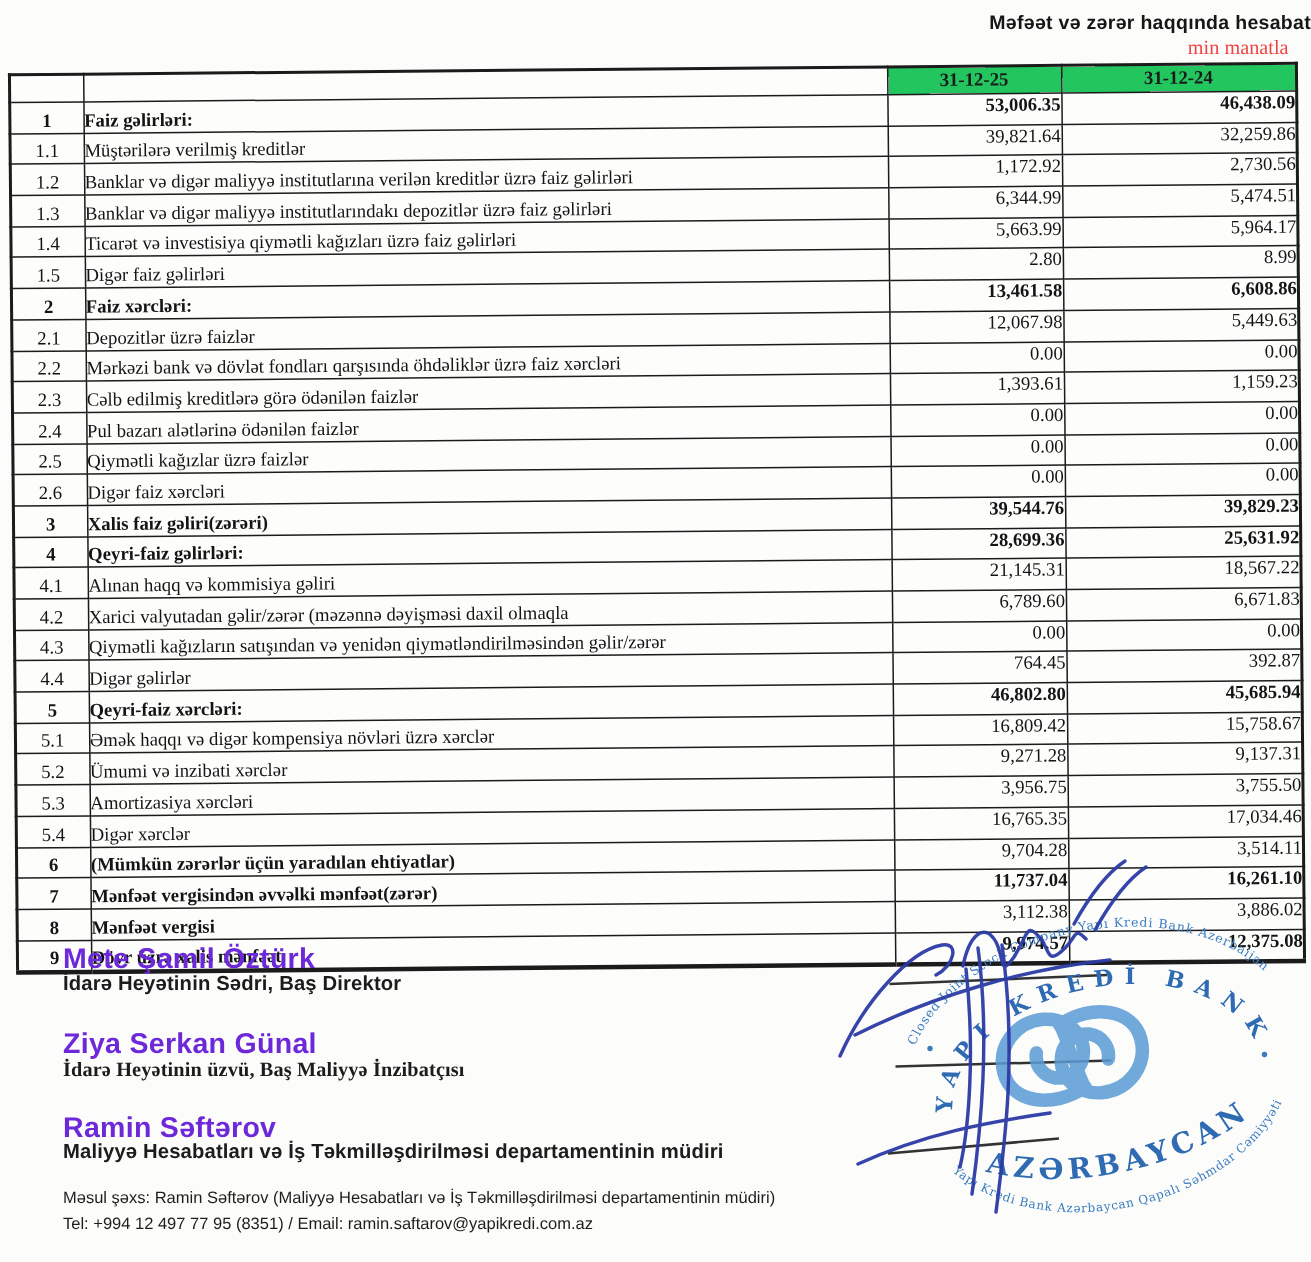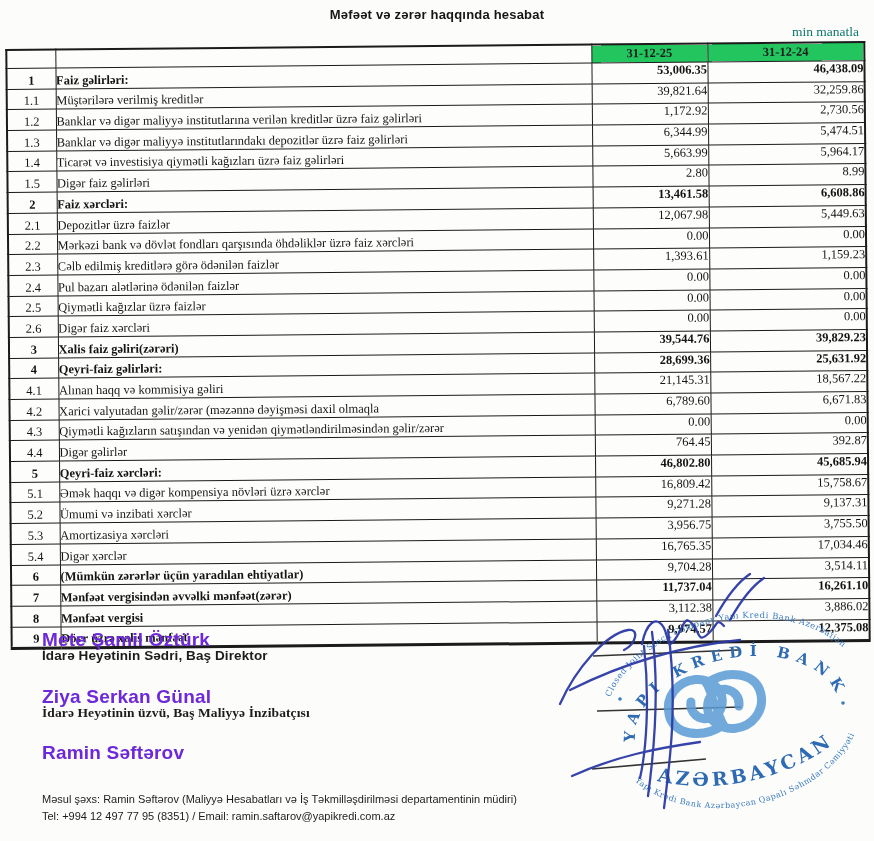"Məfəət və zərər haqqında hesabat" .doc-title { text-align: center -> right }
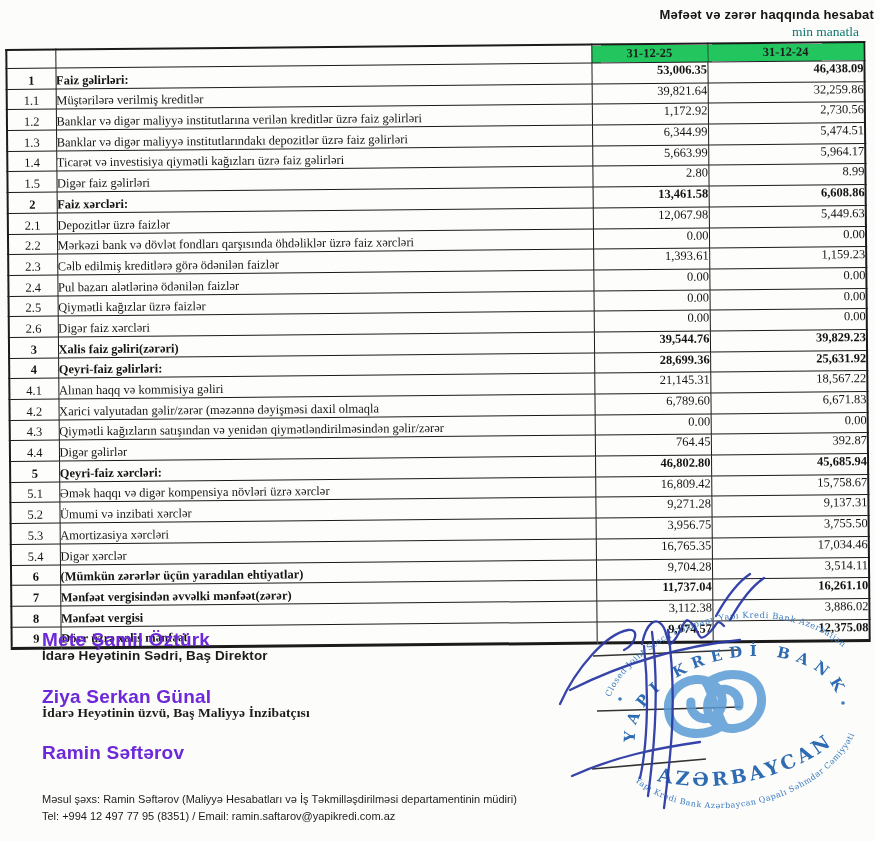"min manatla" .unit-note { color: #0f766e -> #ef4444 }
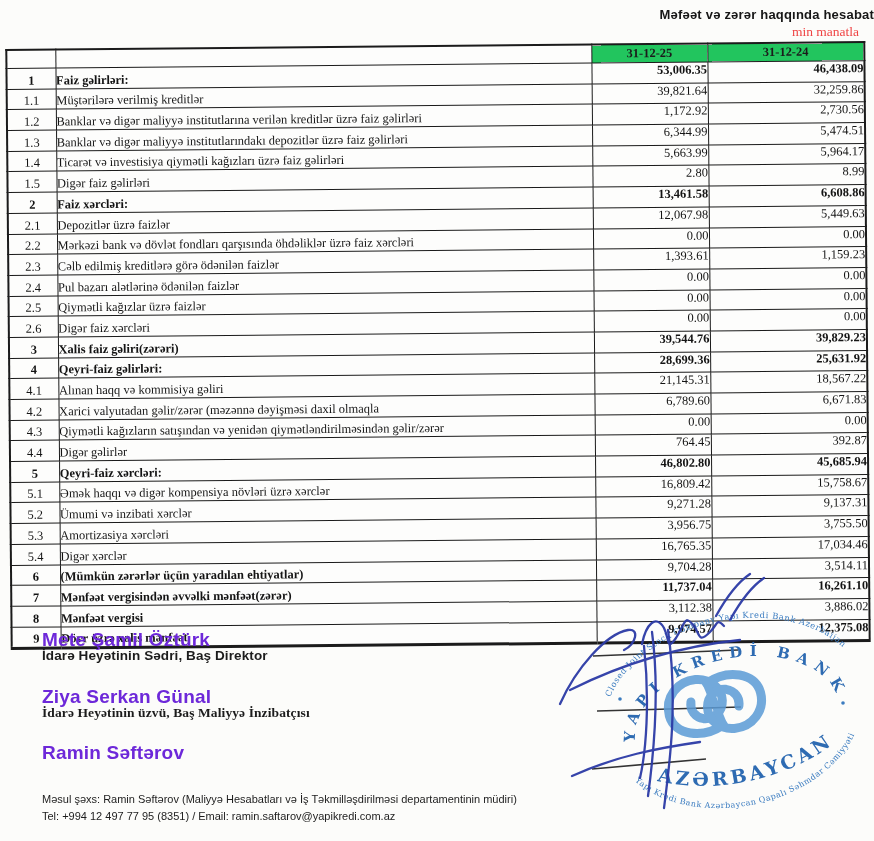"Maliyyə Hesabatları və İş" div.sig-role { html: none -> <div>Maliyyə Hesabatları və İş Təkmilləşdirilməsi departamentinin müdiri</div> }
